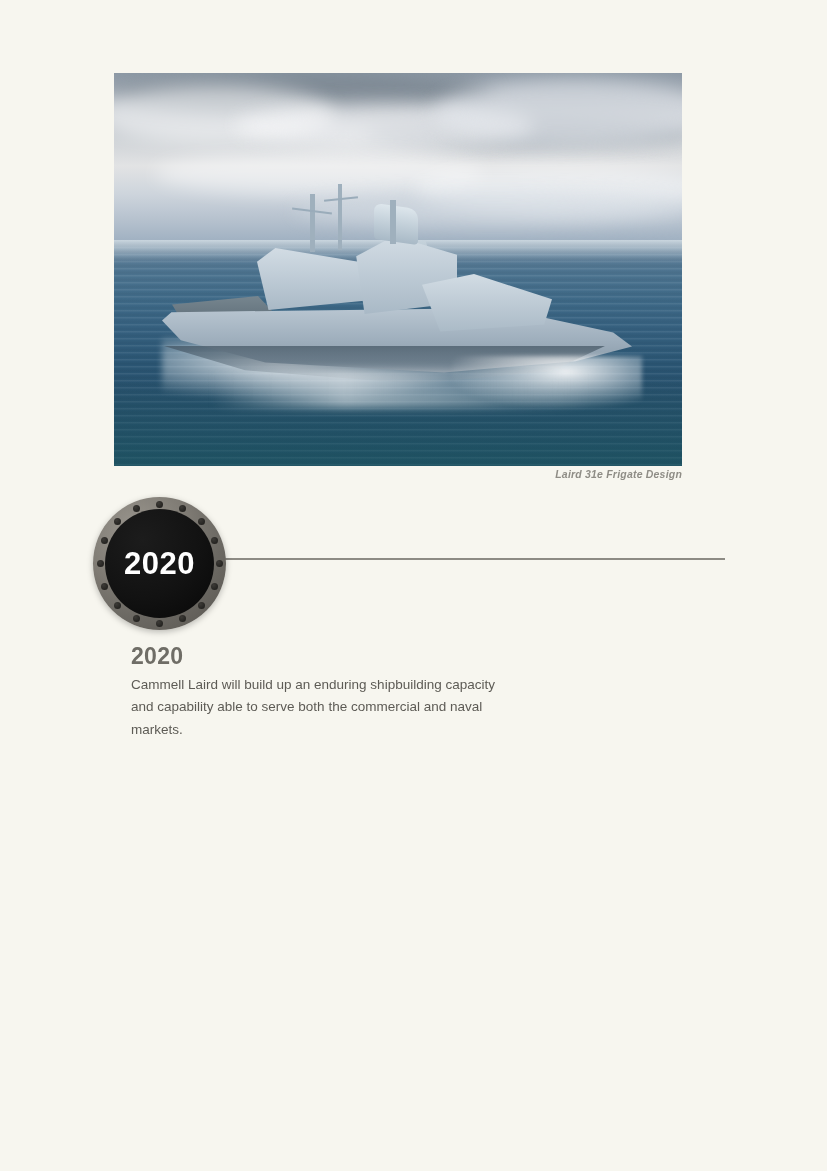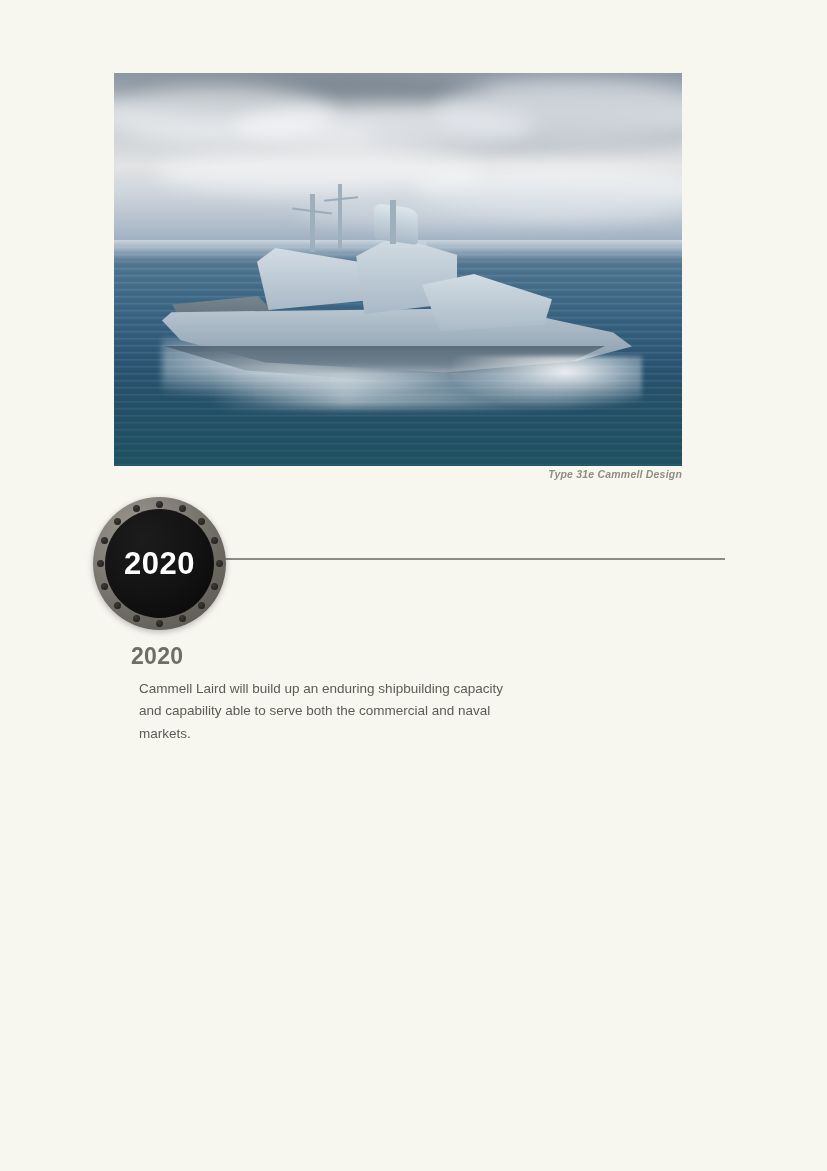"Type 31e Cammell Design" div.caption { text: Type 31e Cammell -> Laird 31e Frigate }
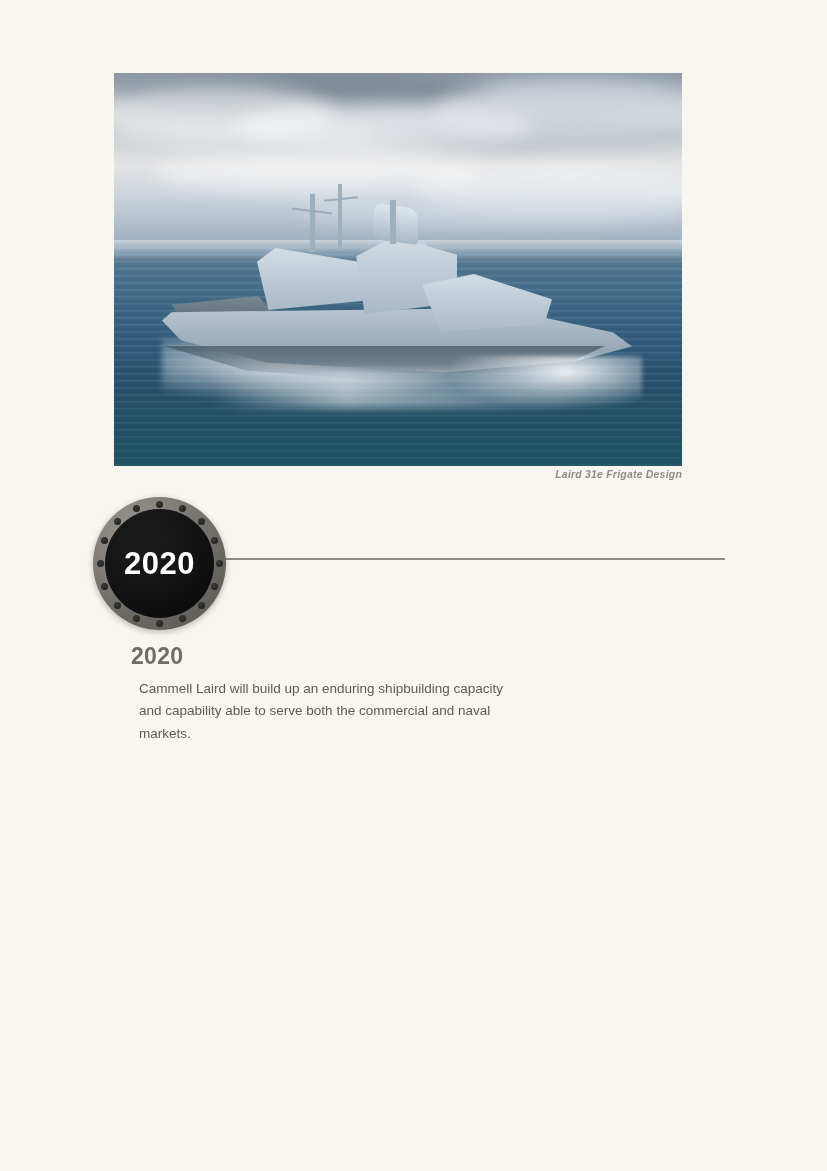"Cammell Laird will build up" .entry-body { margin: 8px -> 0 }
